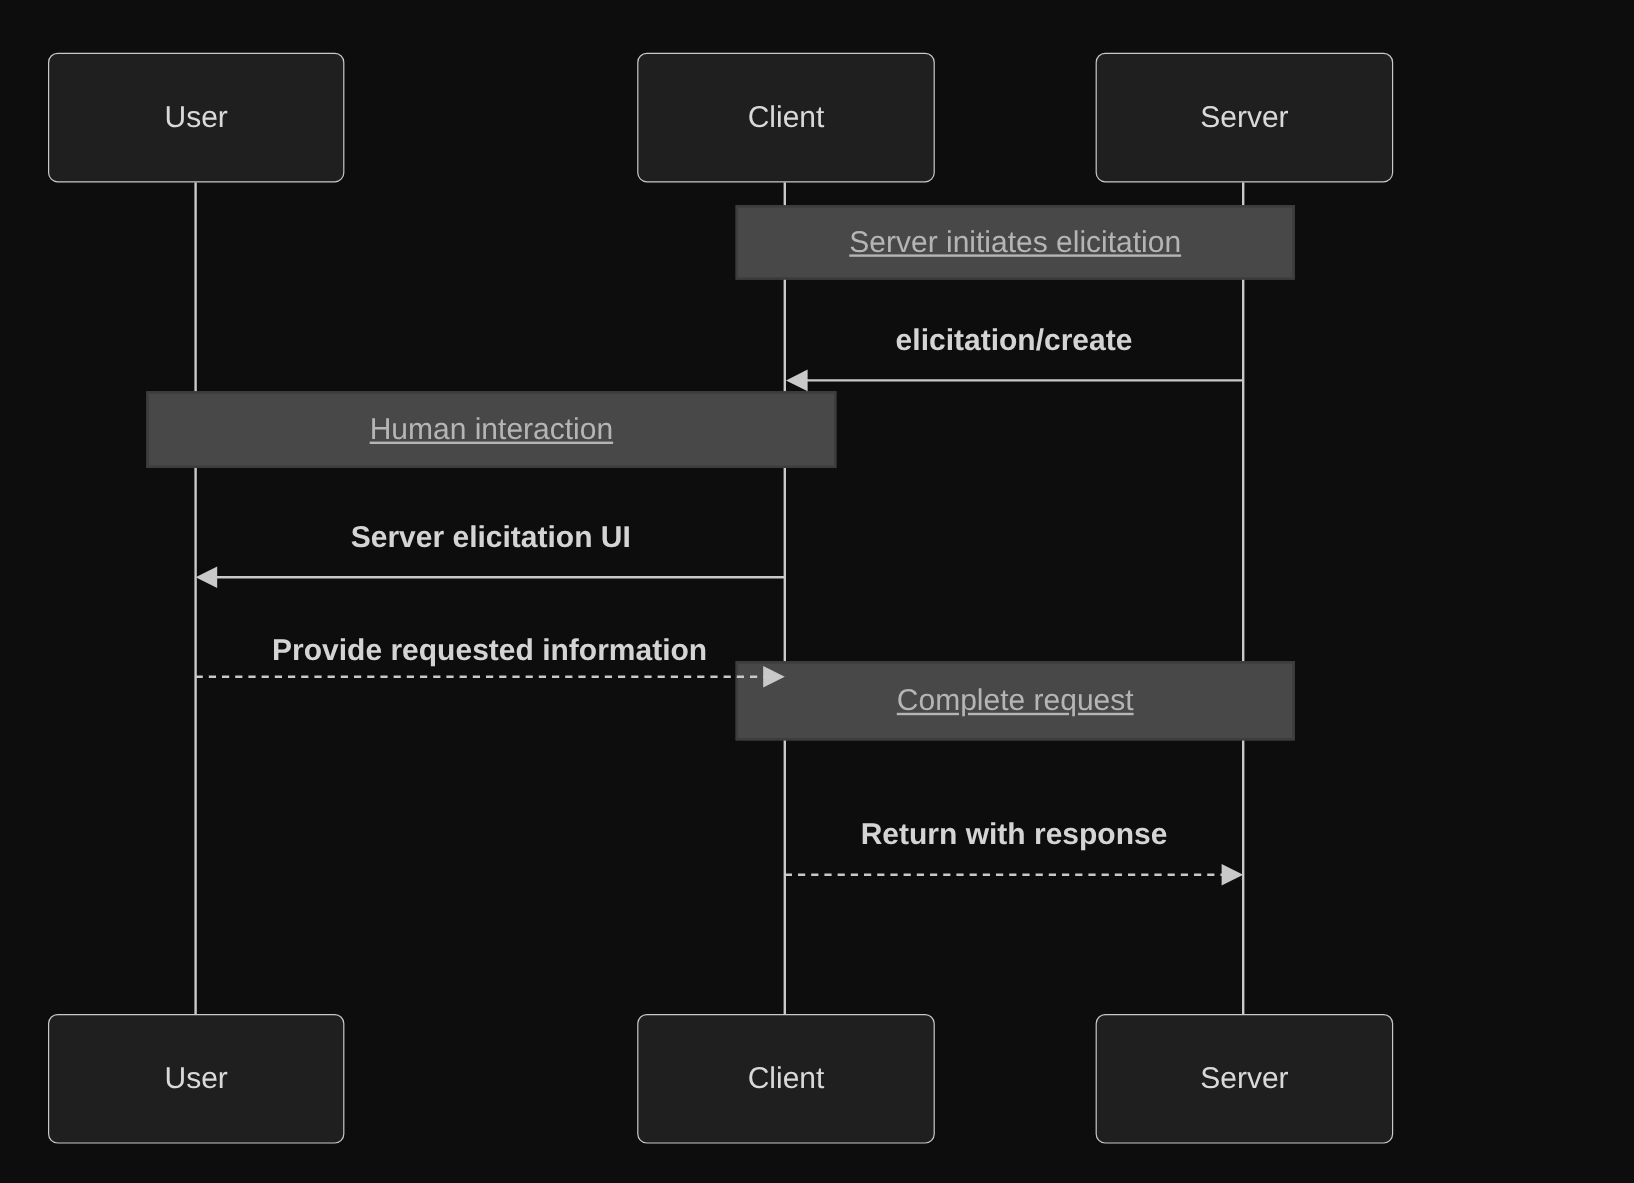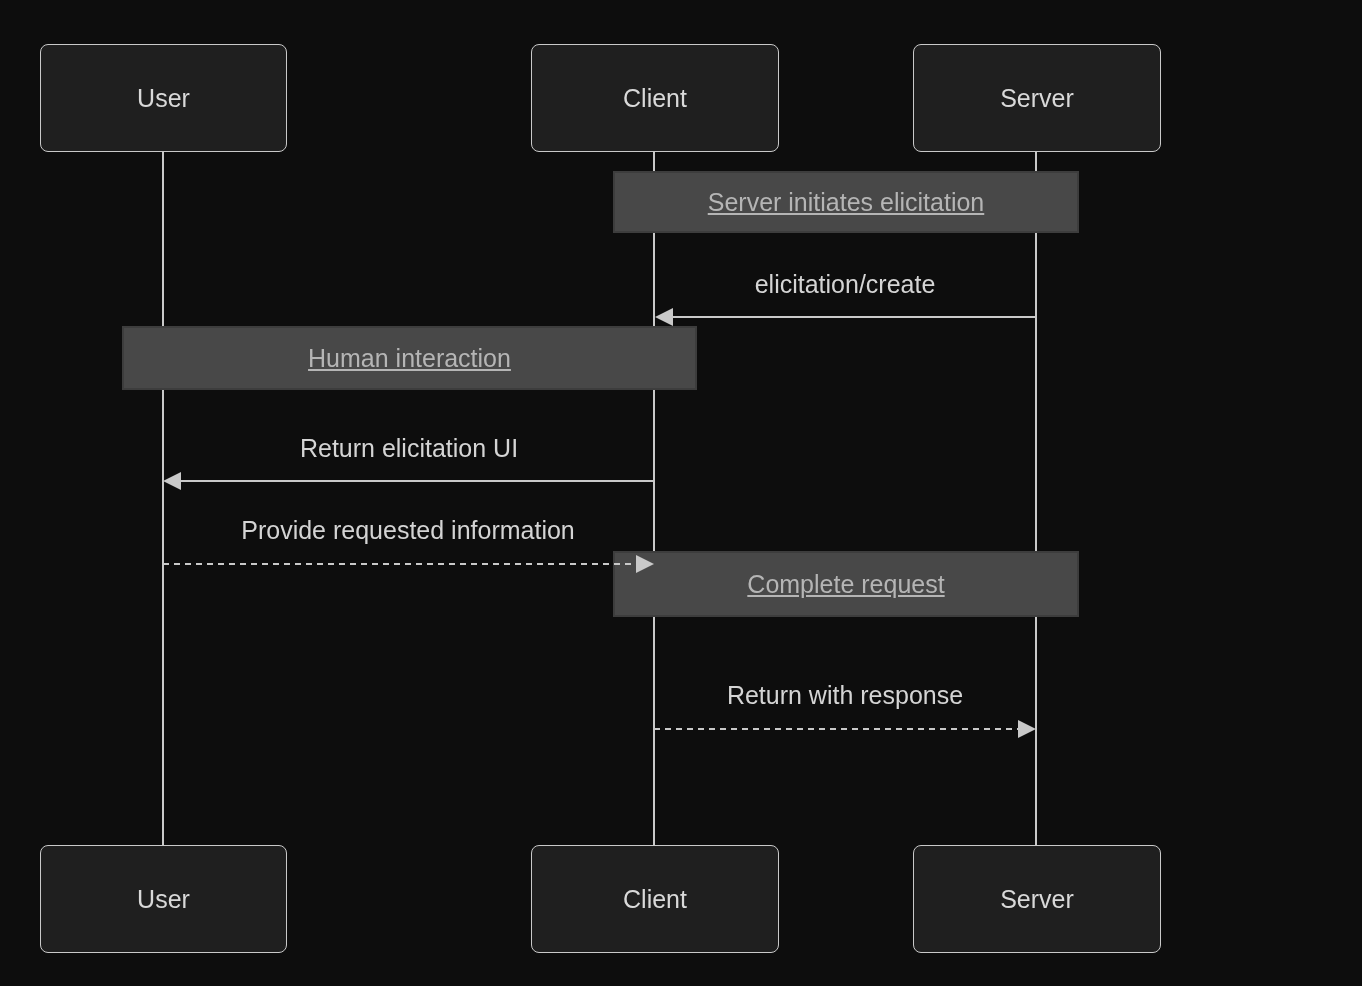"elicitation/create" .msg-label { font-weight: none -> bold }
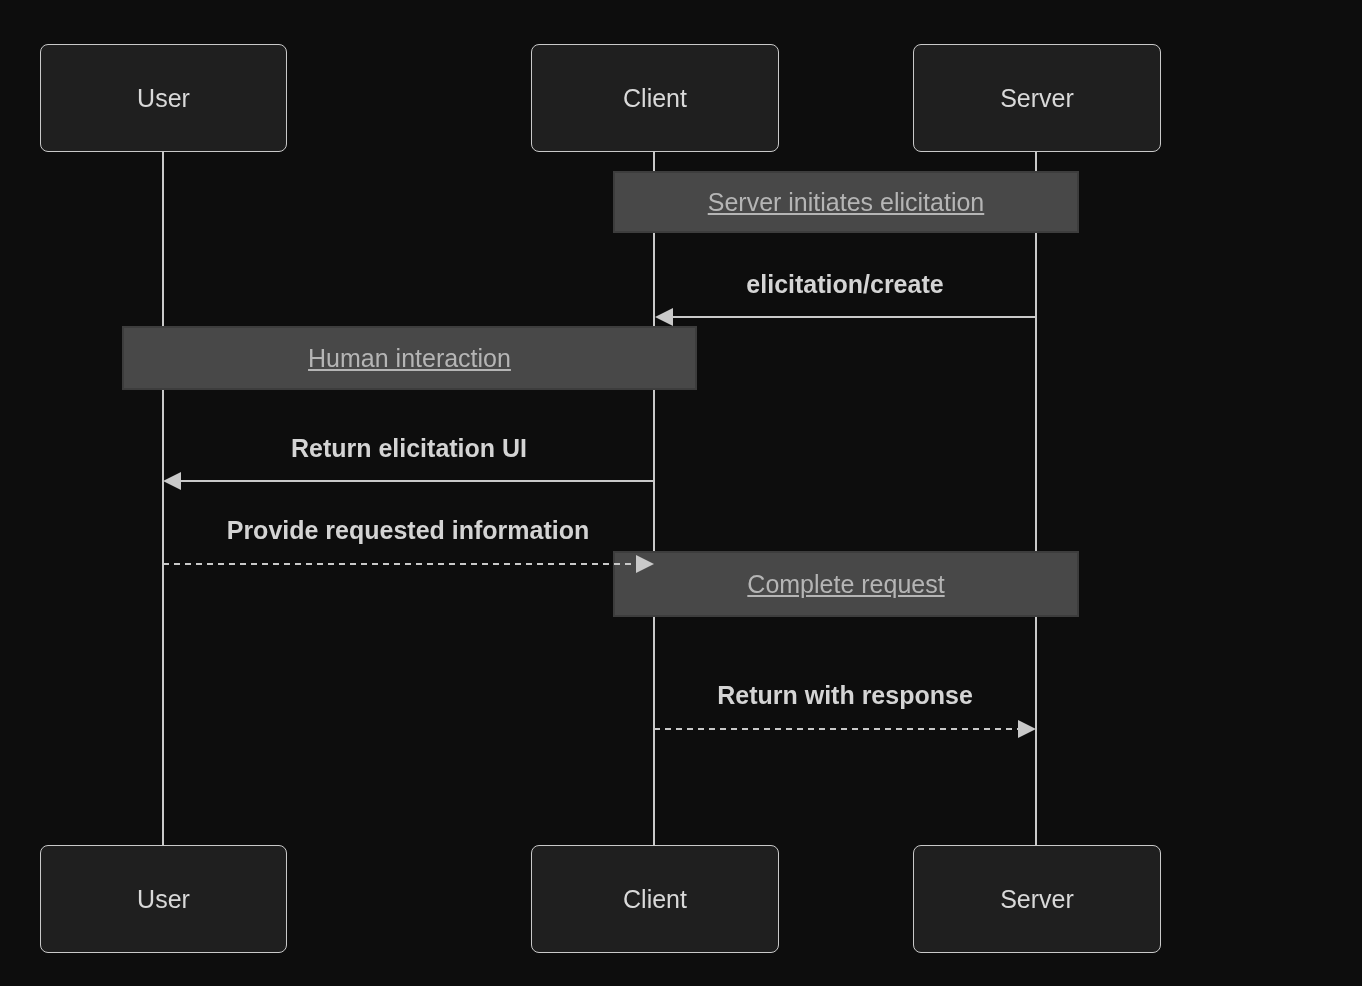"Return elicitation UI" div.msg-label { text: Return -> Server }
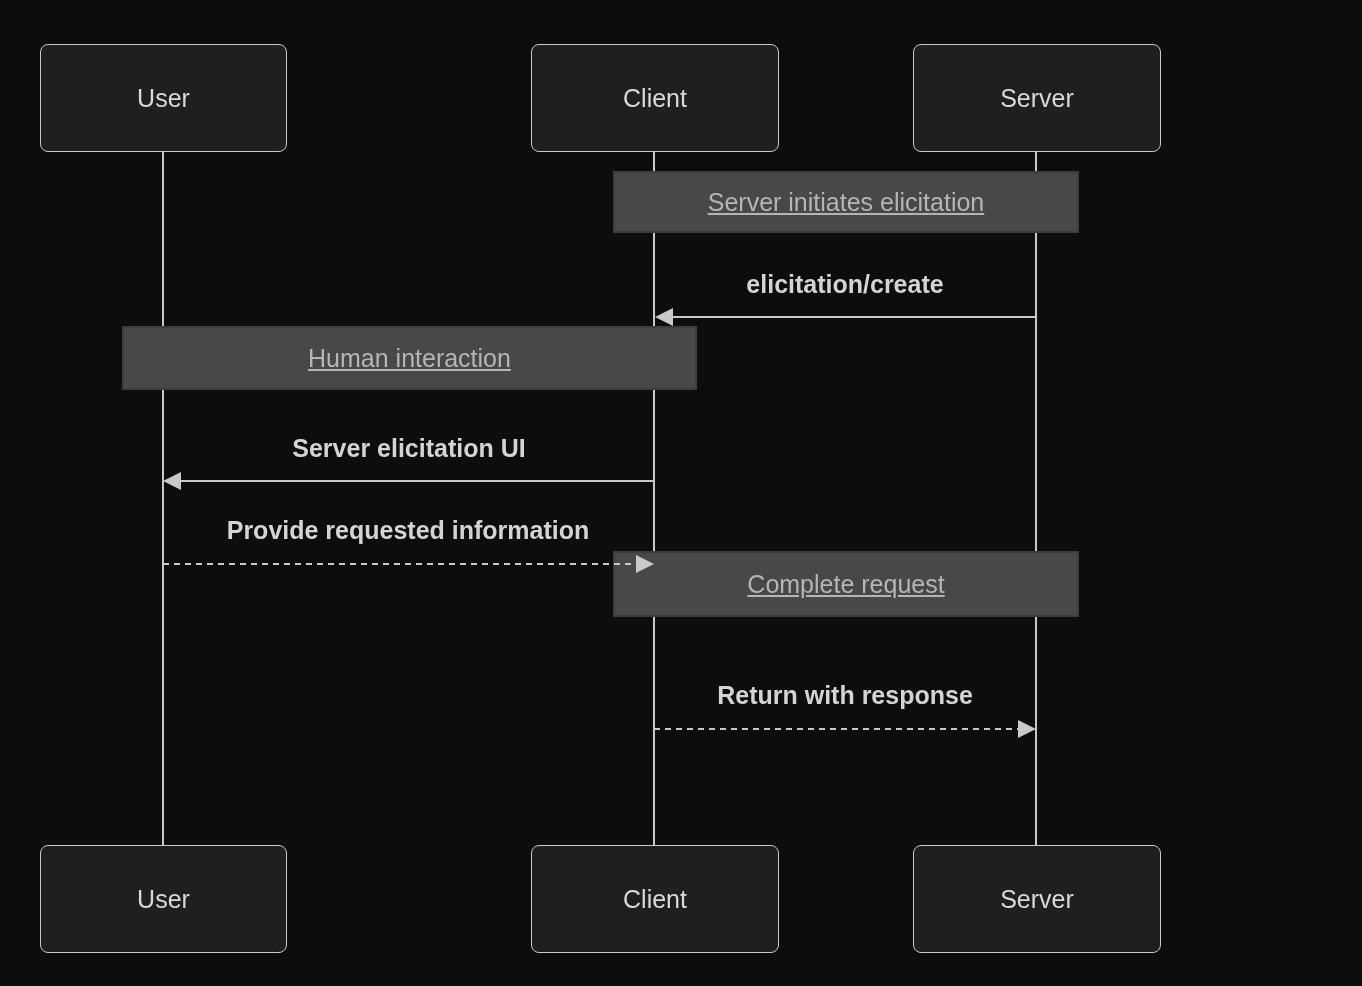"Provide requested information" div.msg-label { top: 516px -> 528px }
